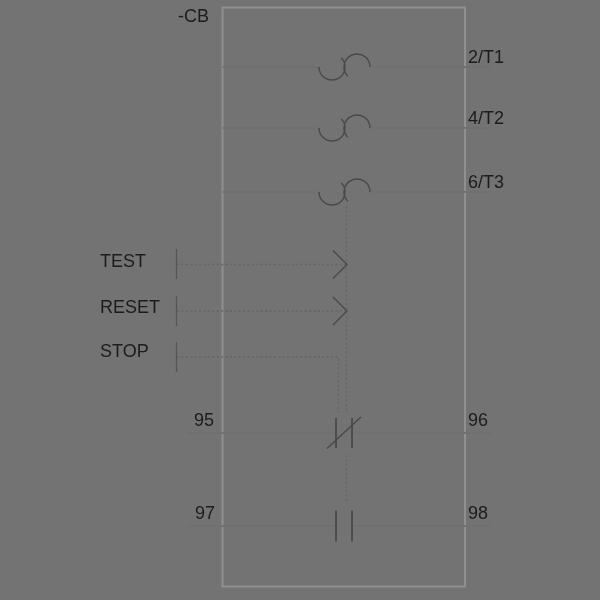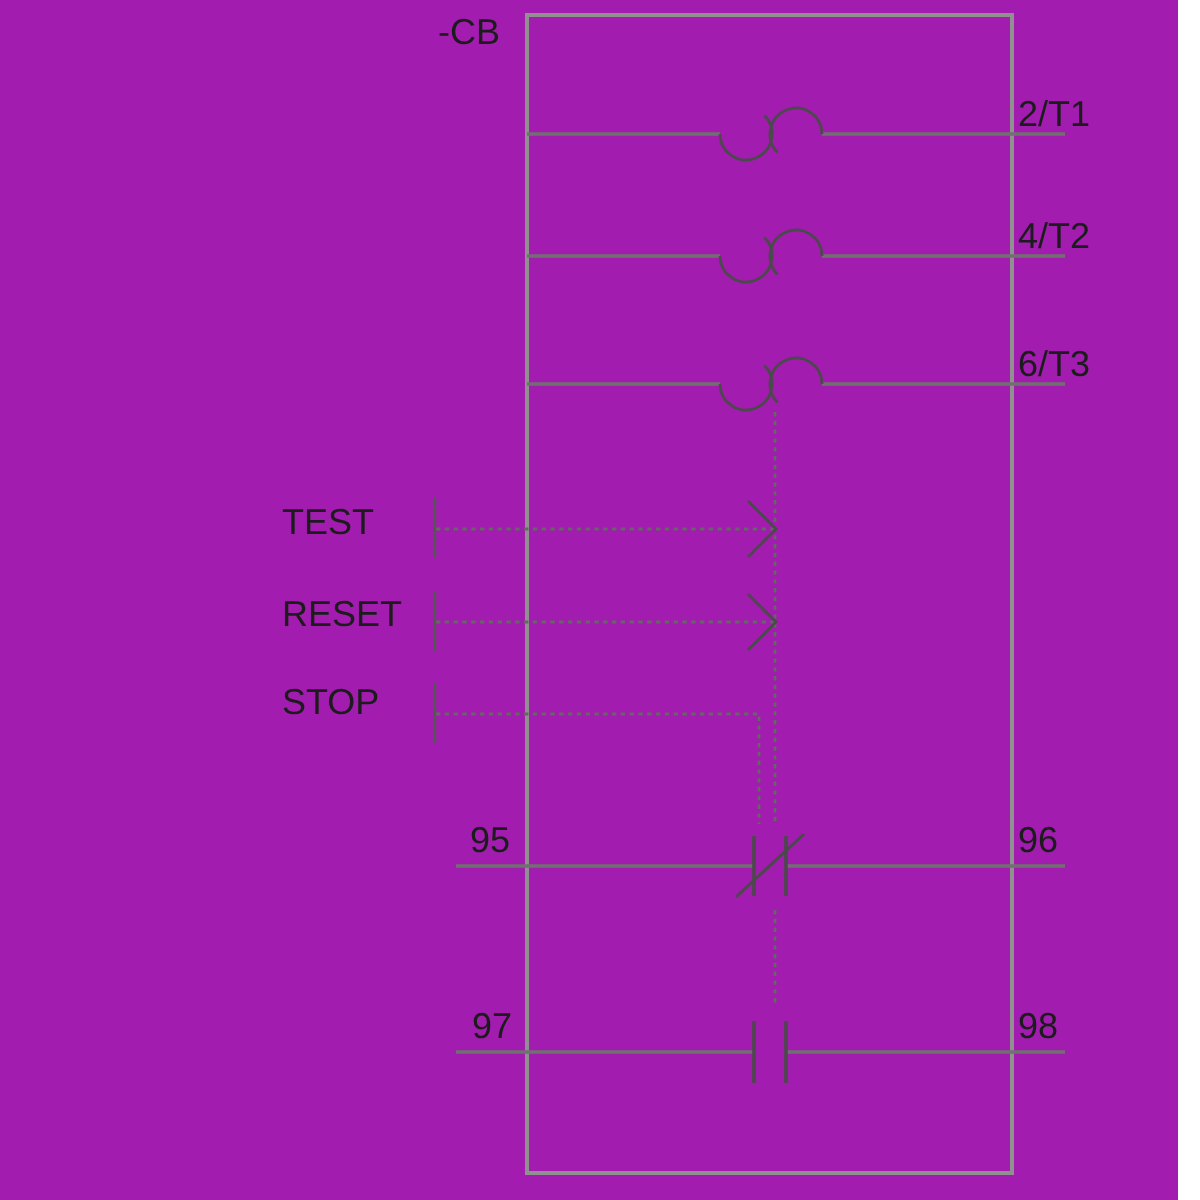"-CB" #stage { background: #a21caf -> #737373; padding-left: 41px -> none; width: 548px -> 600px }
